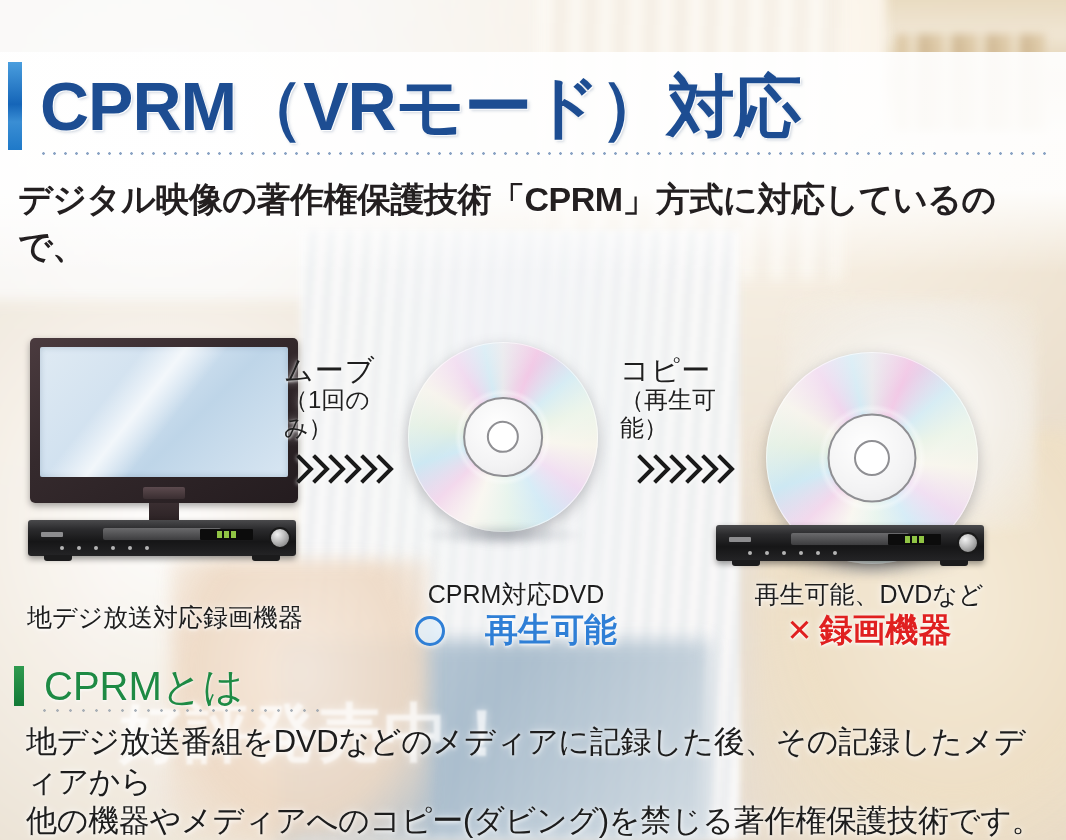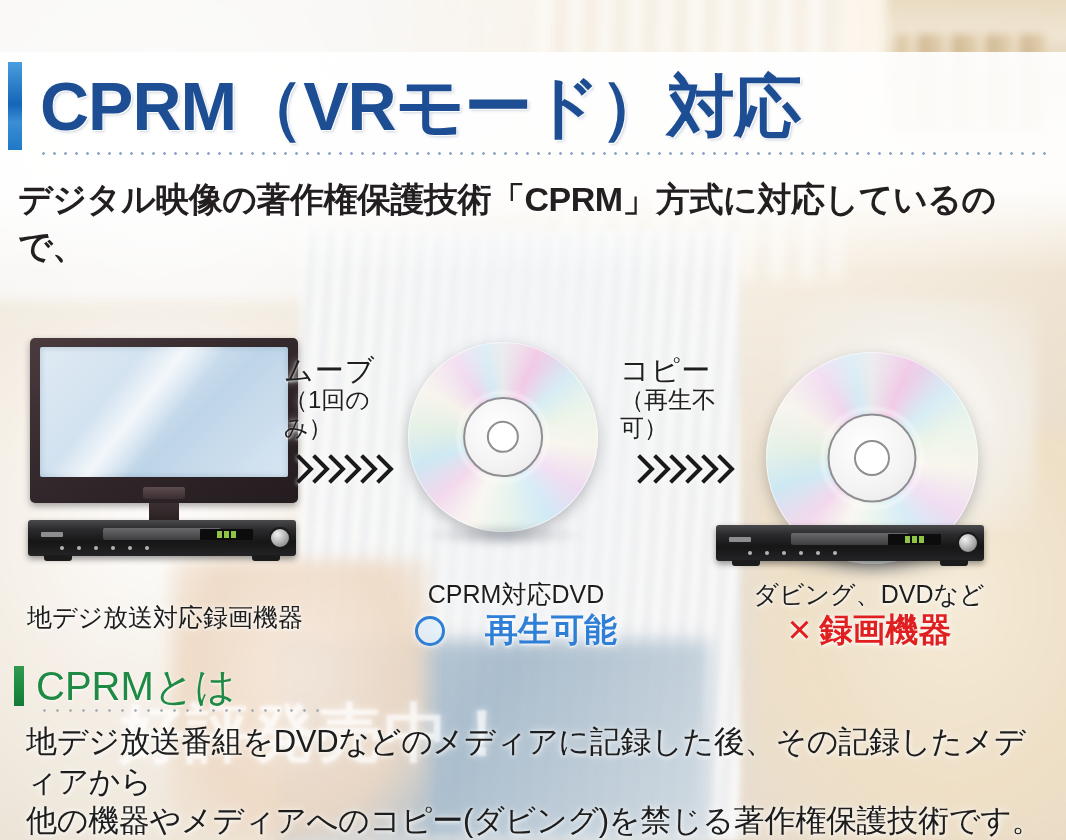"（再生不可）" div.arrow-sub { text: 不可 -> 可能 }
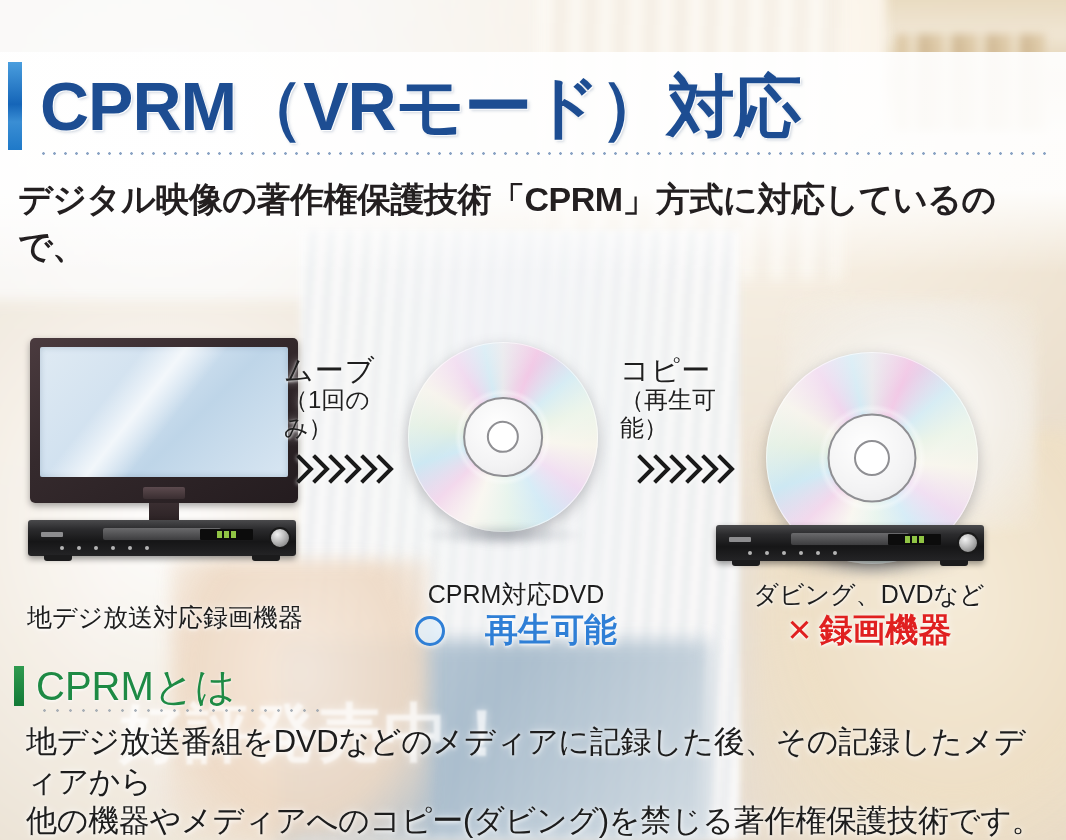"ダビング、DVDなど" div.caption { text: ダビング -> 再生可能 }
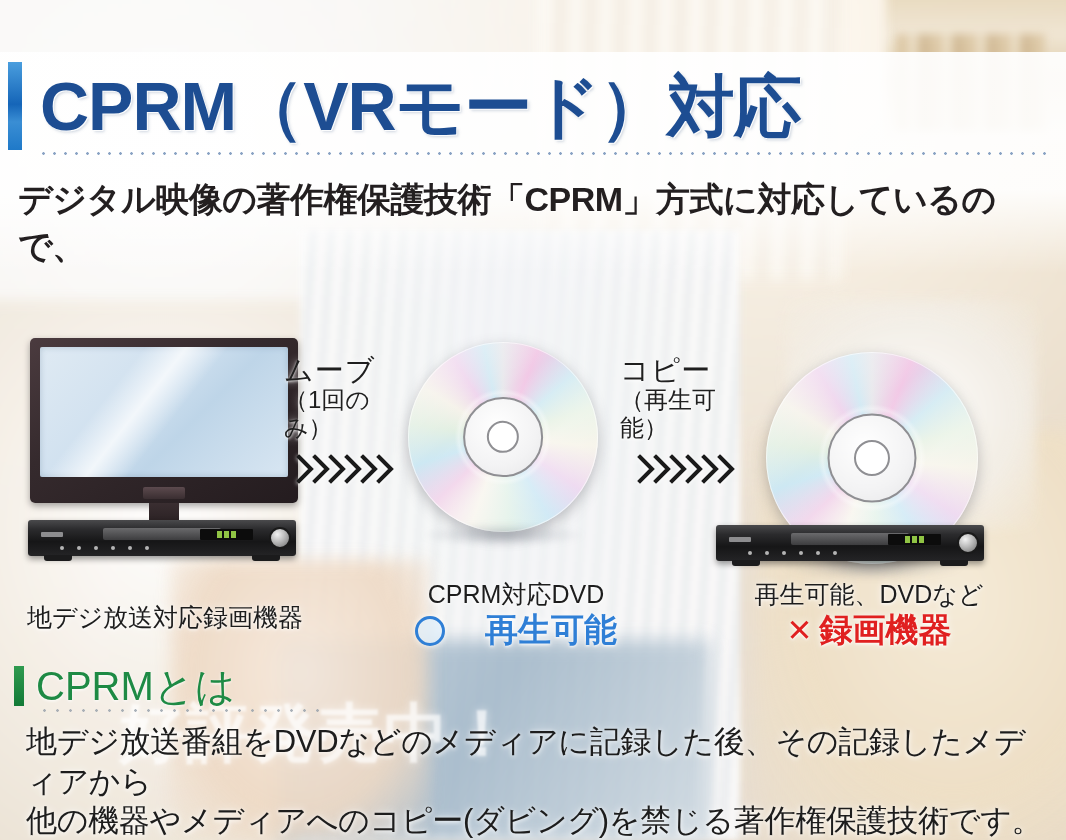"CPRMとは" .sub-title { margin-left: 12px -> 20px }
